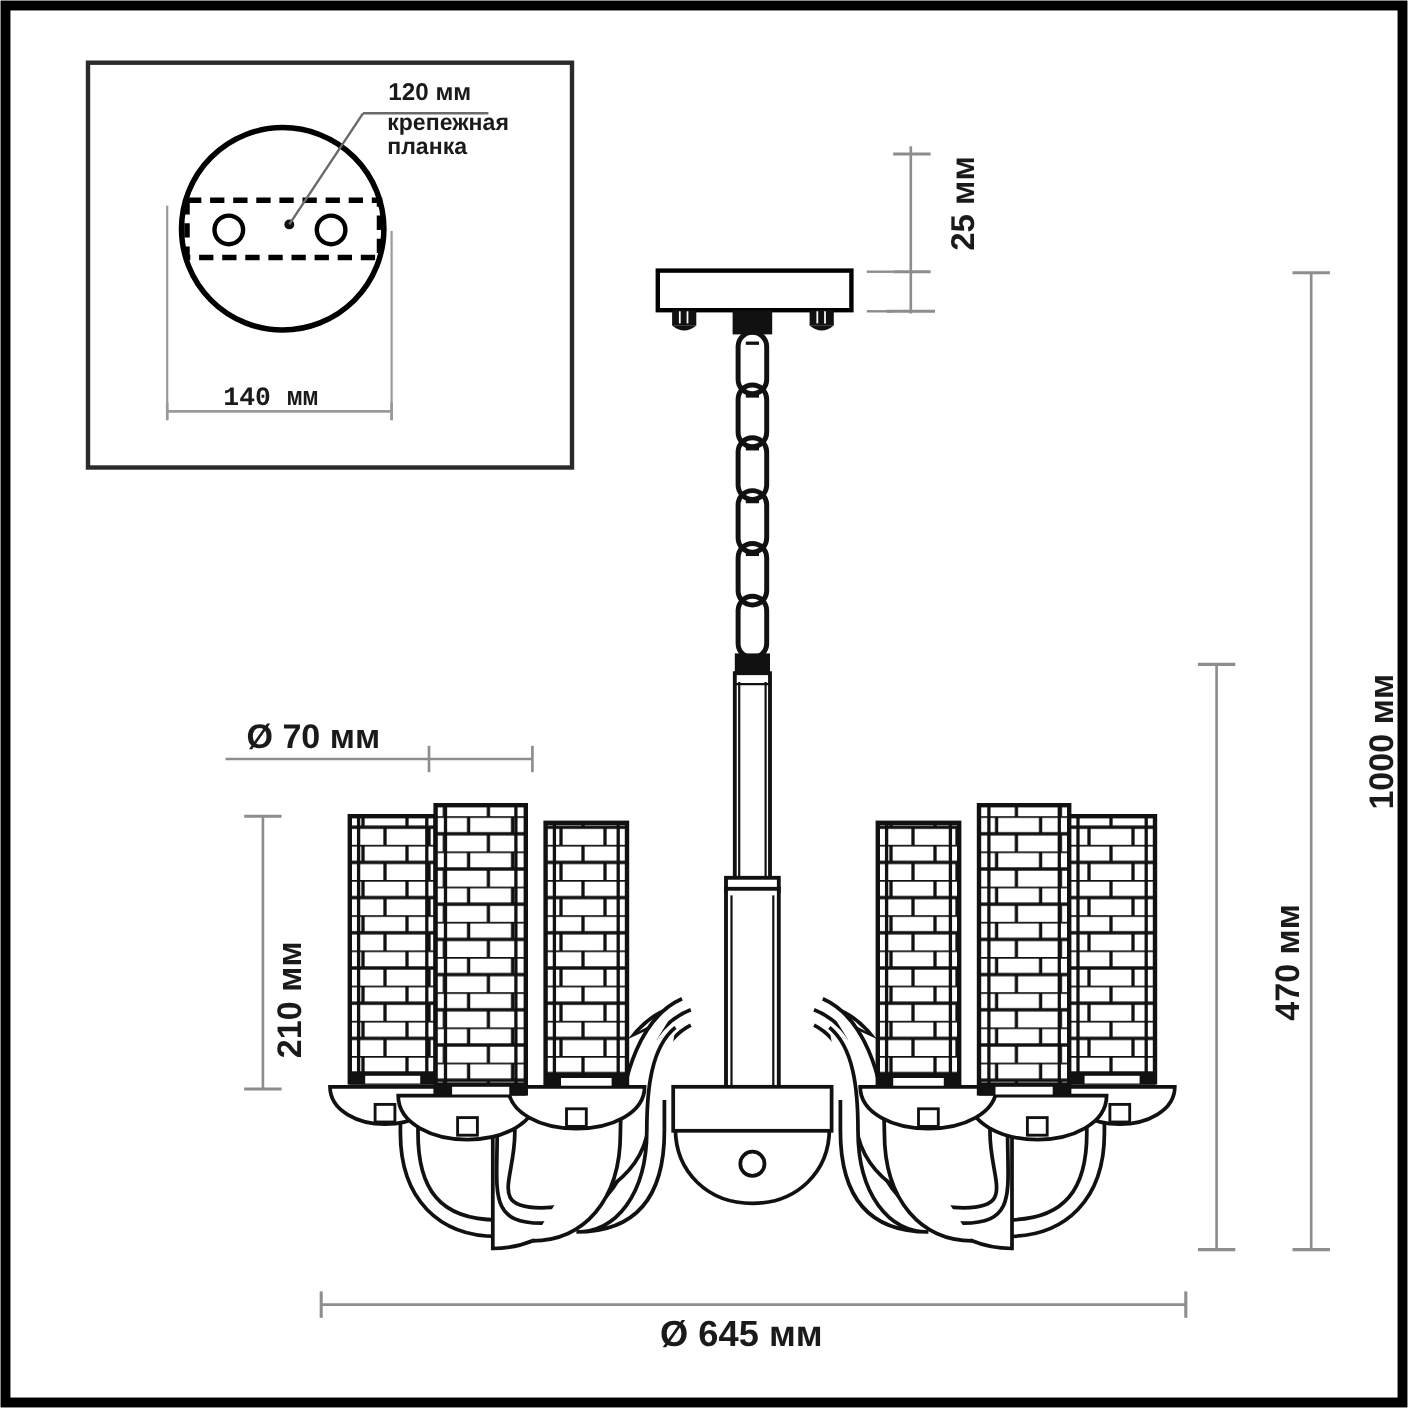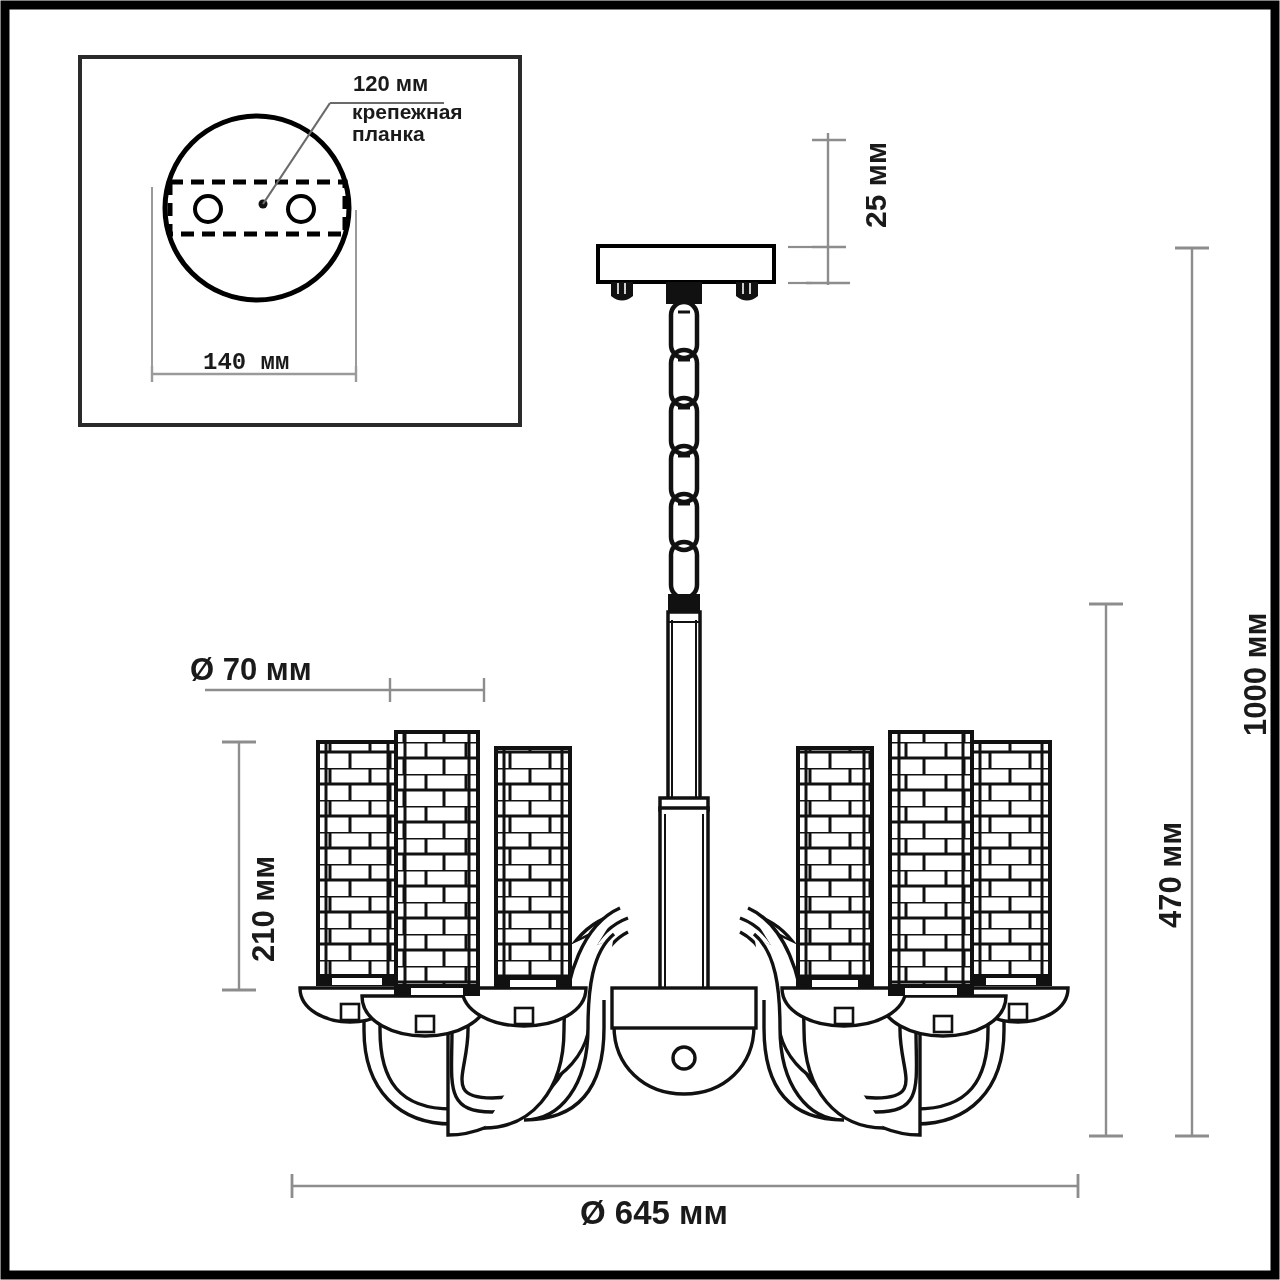"Ø 70 мм" #lbl-d70mm { left: 190px -> 224px }
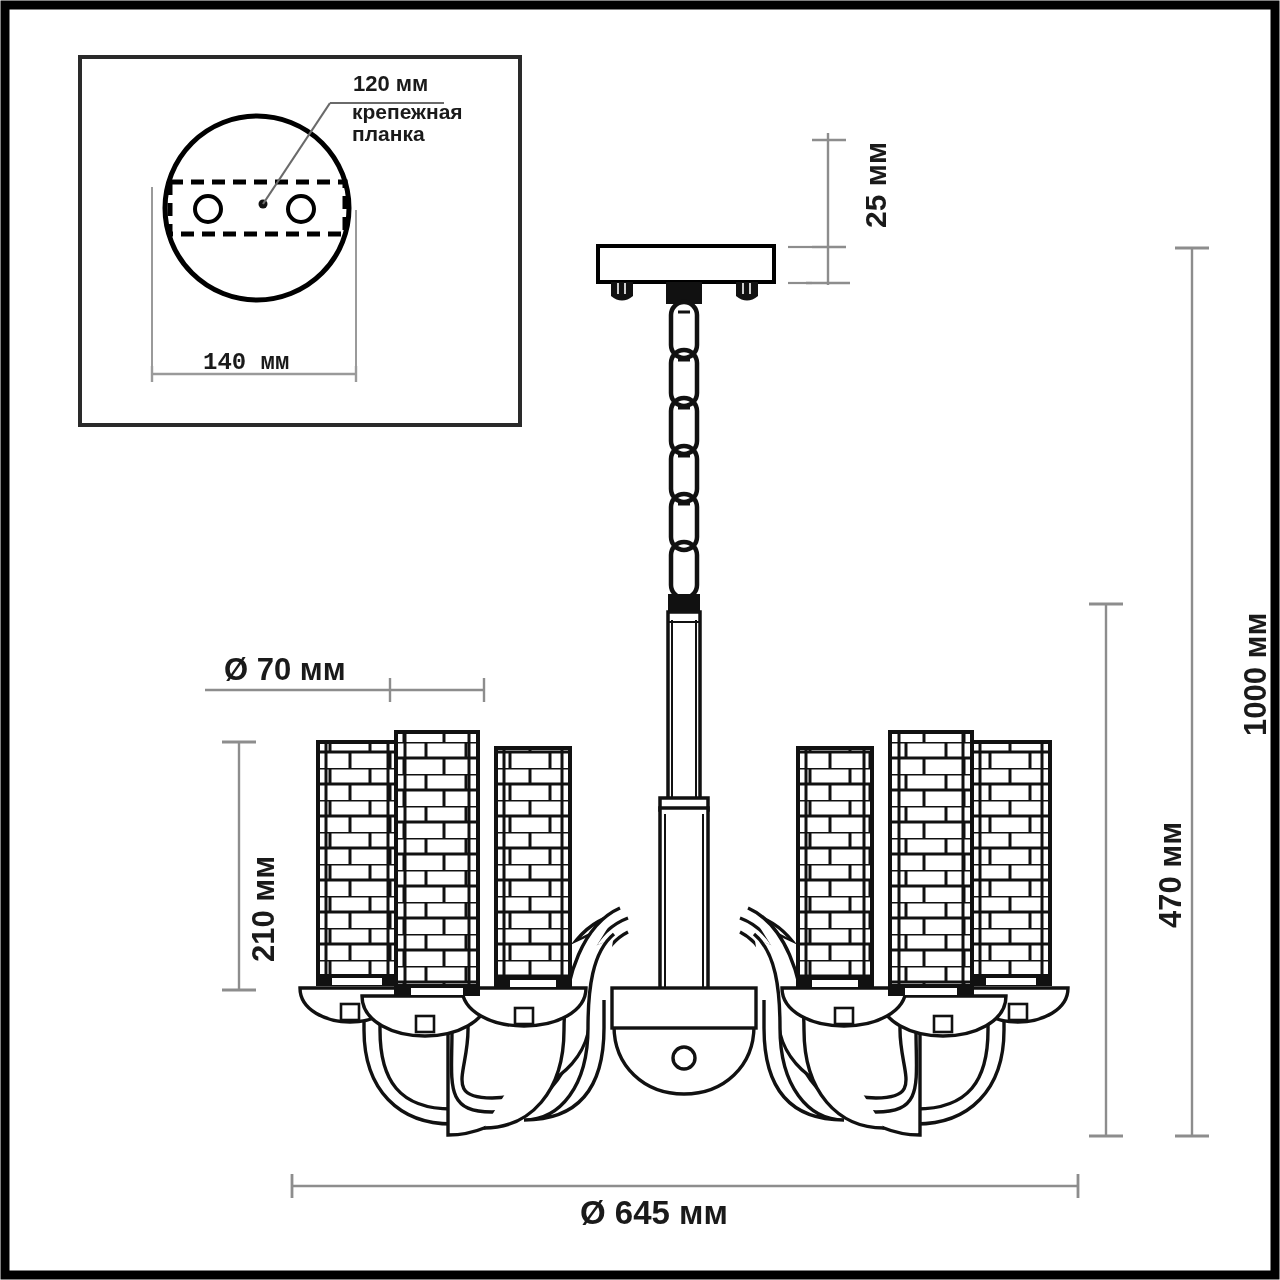"Ø 645 мм" #lbl-d645mm { left: 580px -> 600px }
